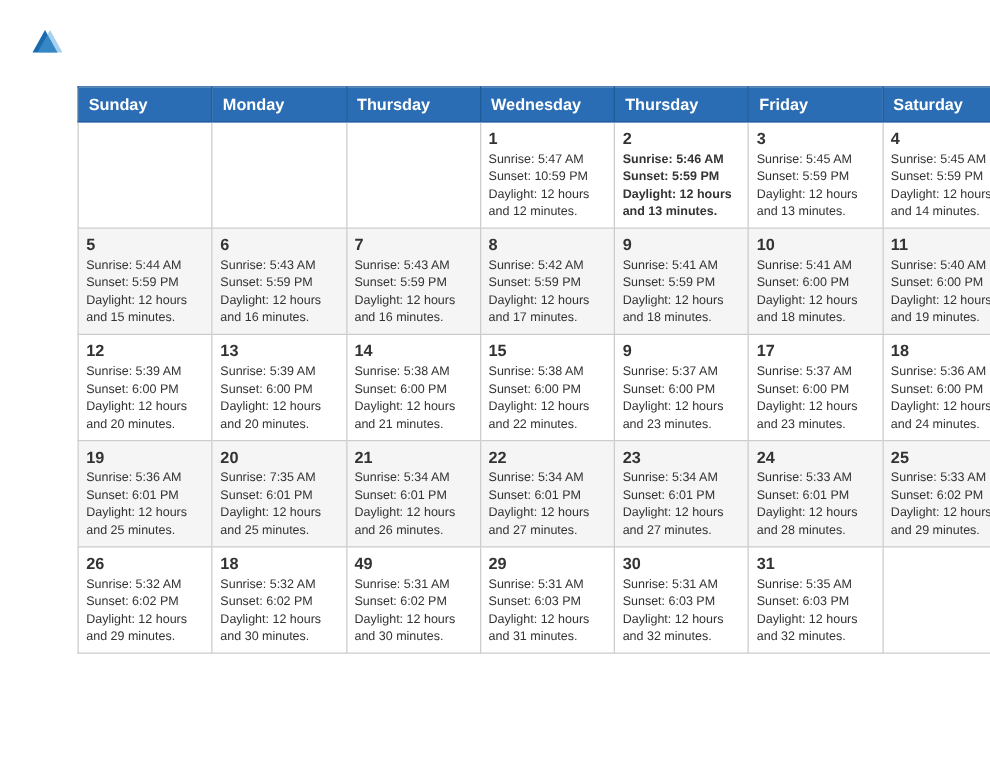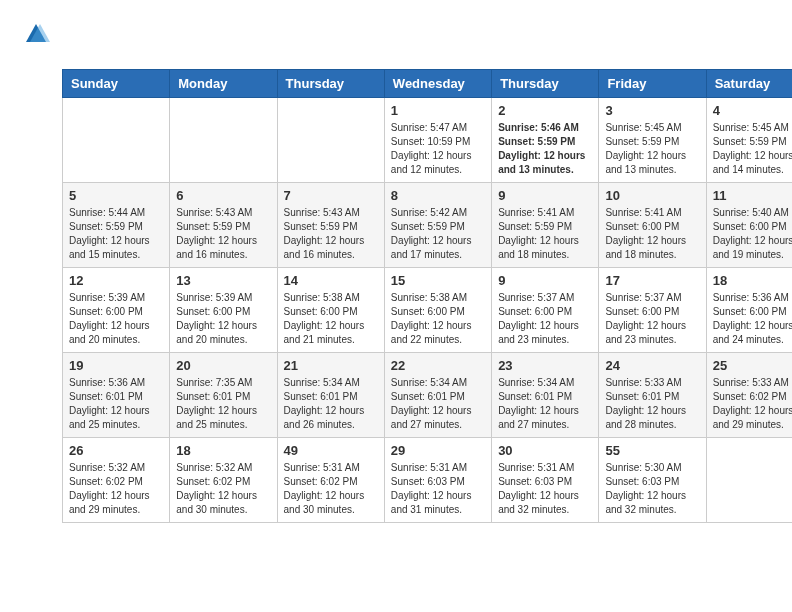"55" span.day-num { text: 55 -> 31 }
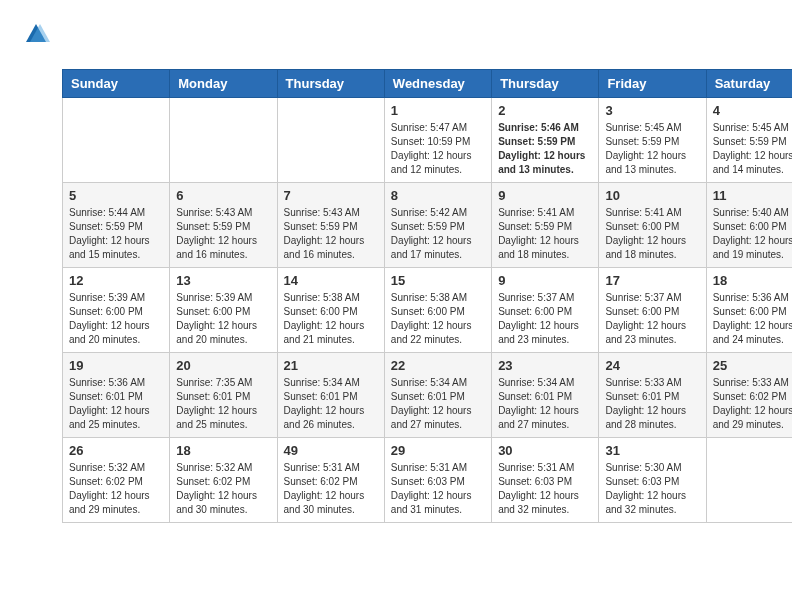"Sunrise: 5:30 AM" div.day-info { text: 5:30 -> 5:35 }
